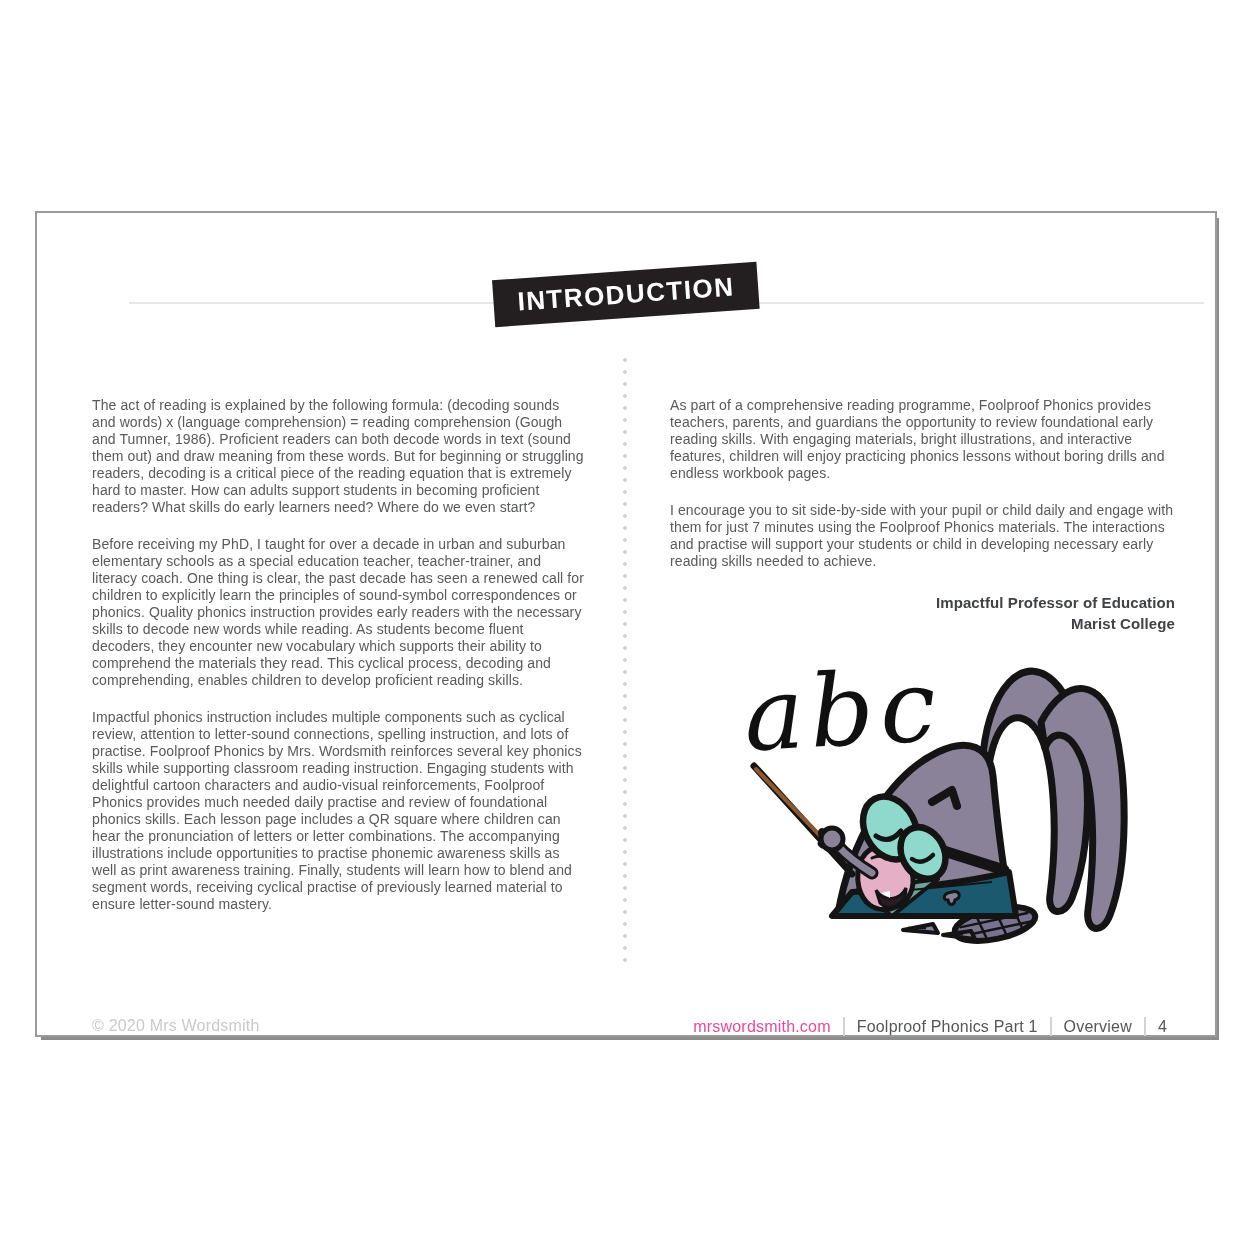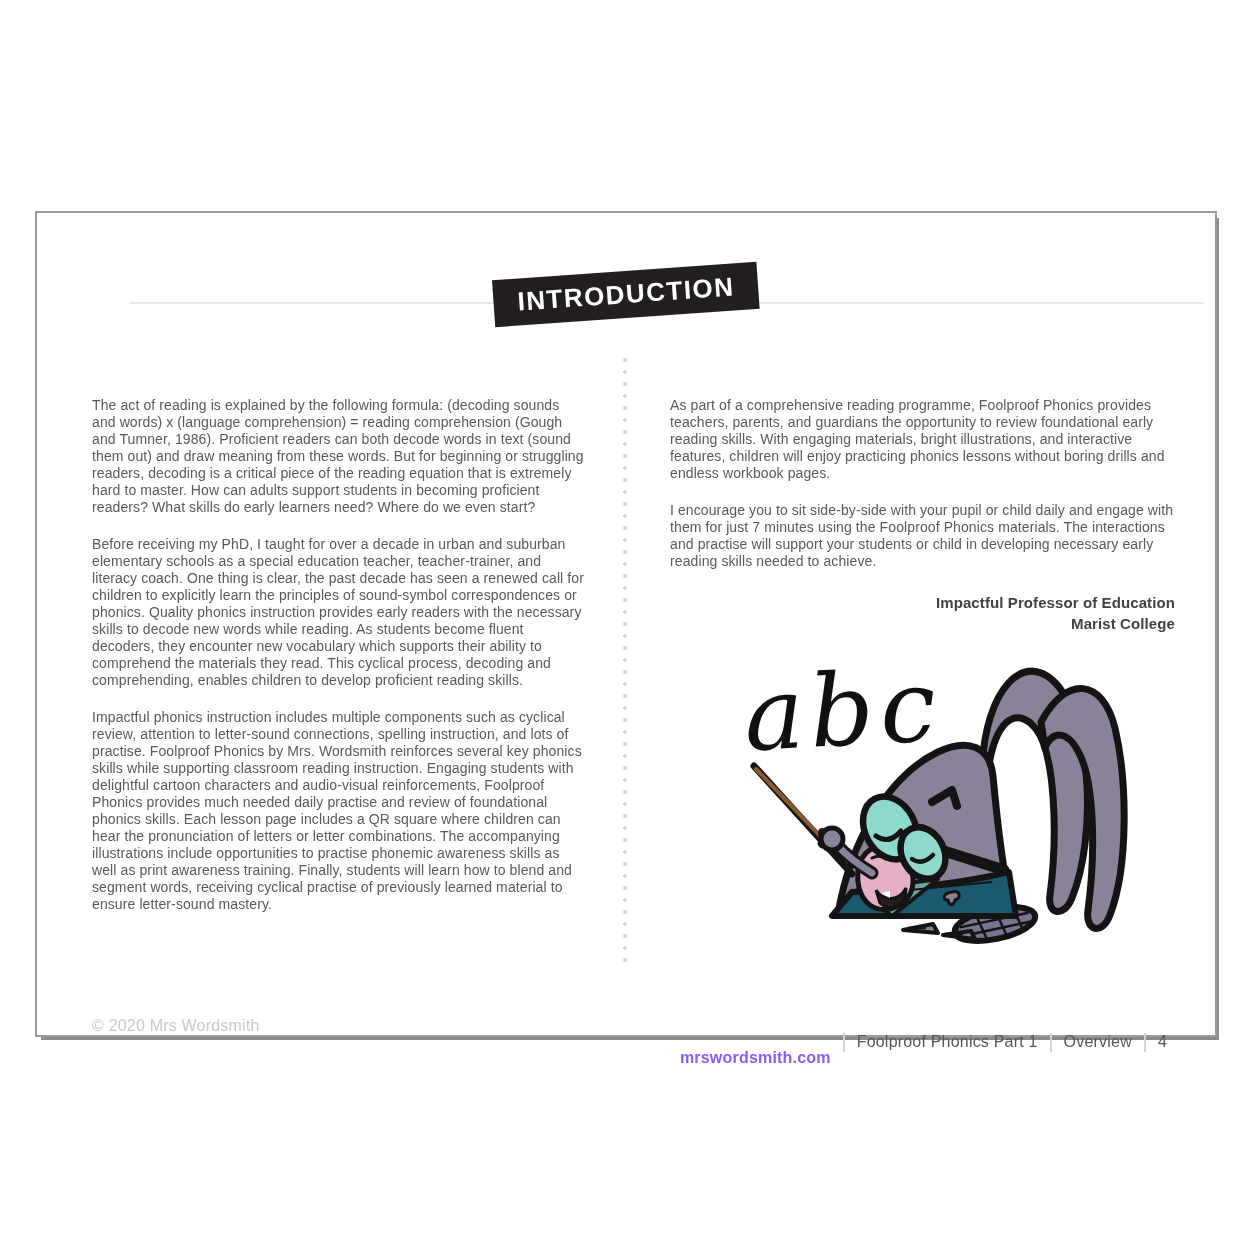"mrswordsmith.com" .footer-site { color: #8b5cf6 -> #ec4899; font-weight: bold -> normal; margin-top: 32px -> none }
